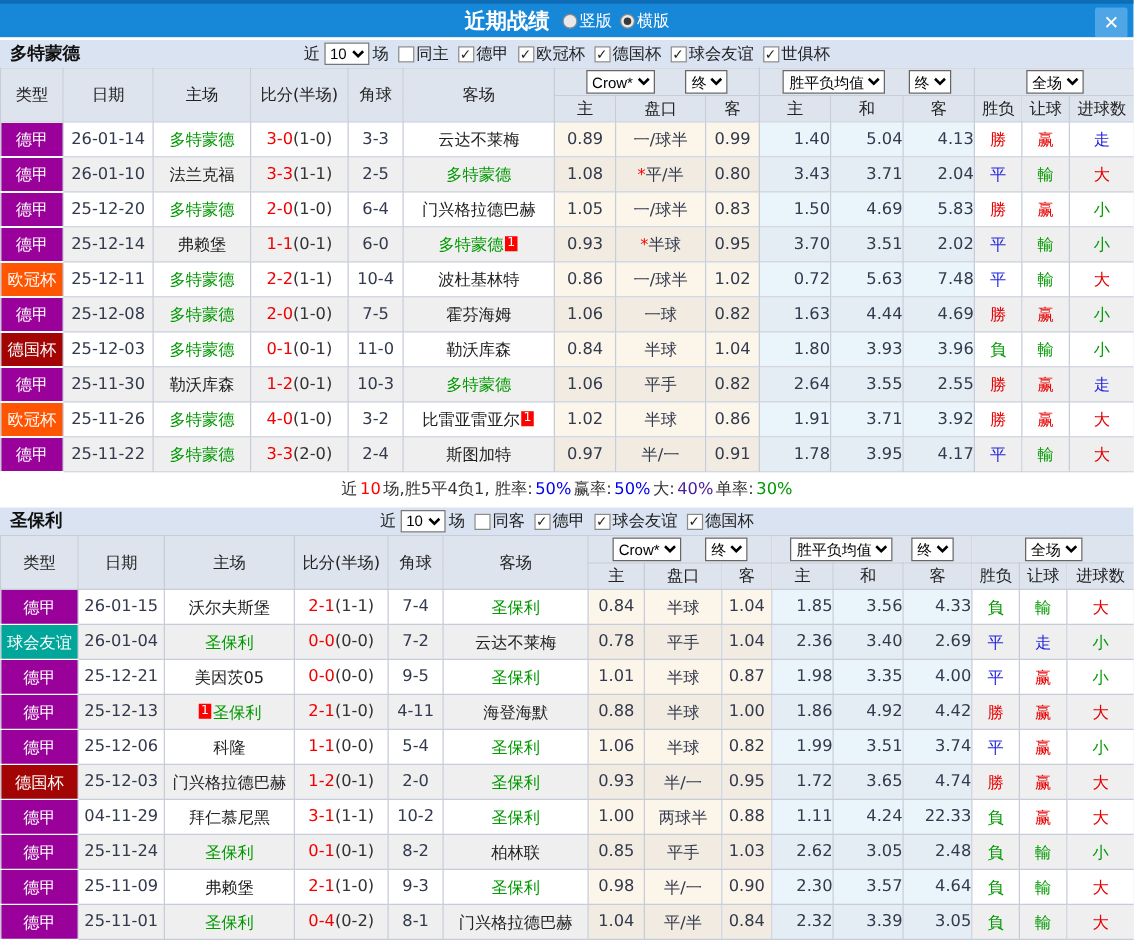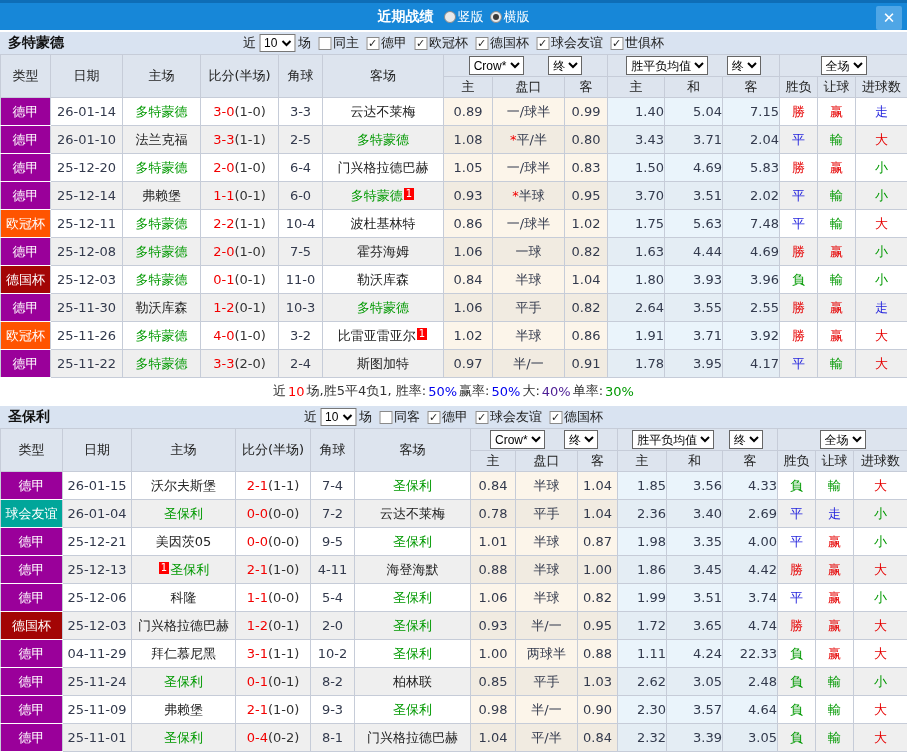"近期战绩" .title-text { font-size: 14px -> 17px }
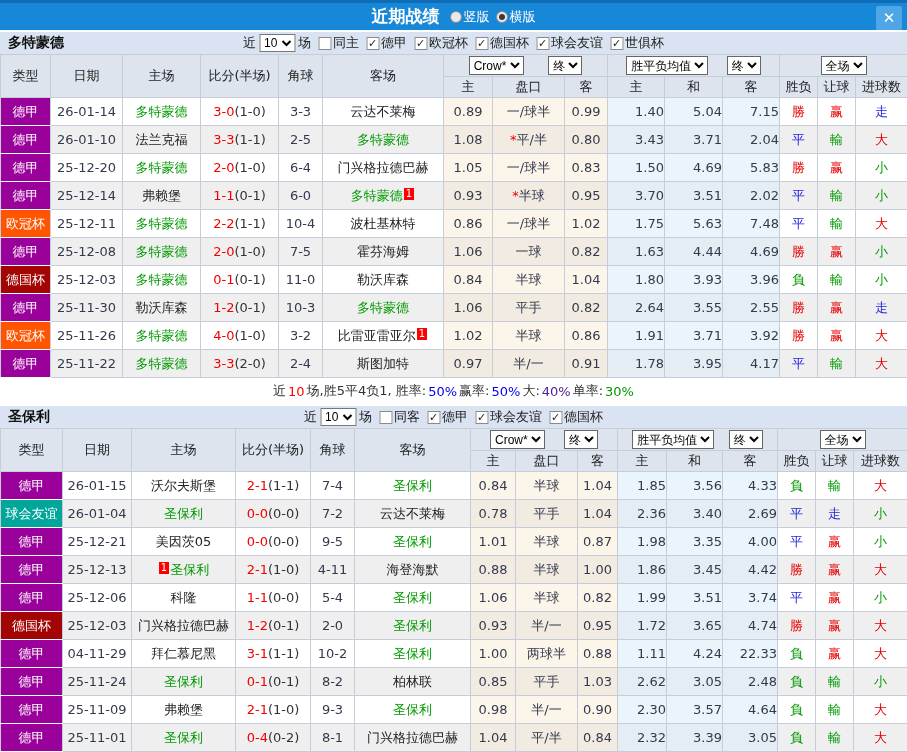"7.15" td.avg { text: 7.15 -> 4.13 }
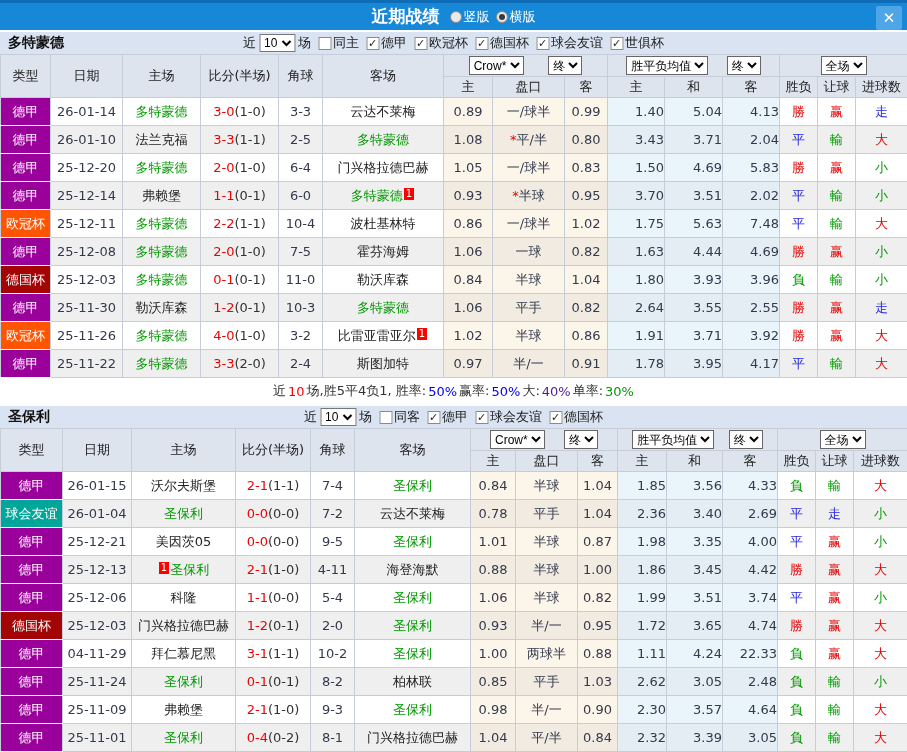"1.75" td.avg { text: 1.75 -> 0.72 }
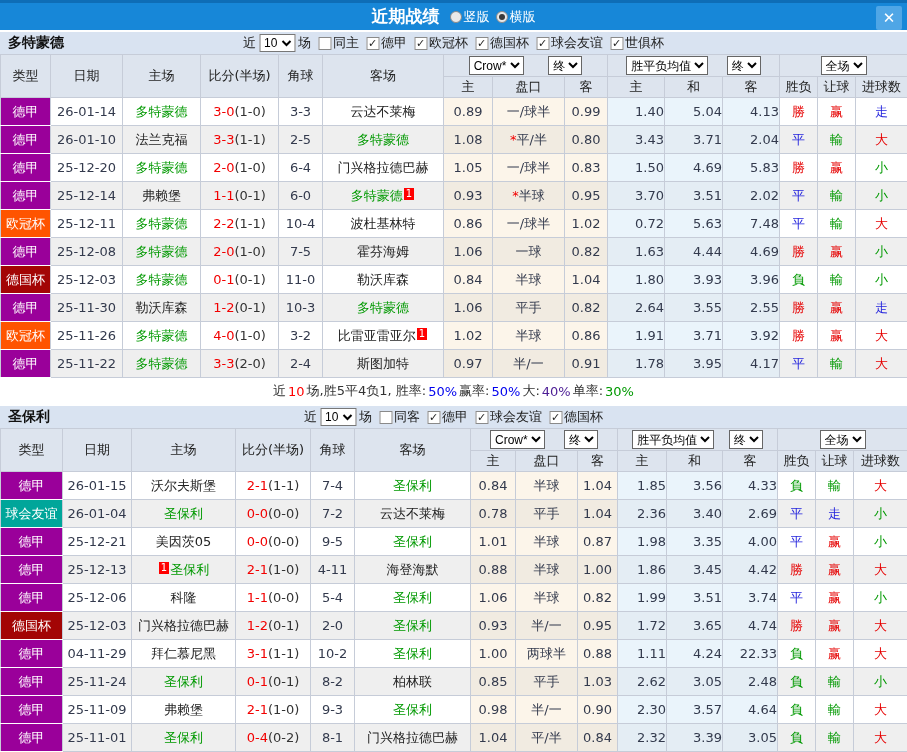"3.45" td.avg { text: 3.45 -> 4.92 }
